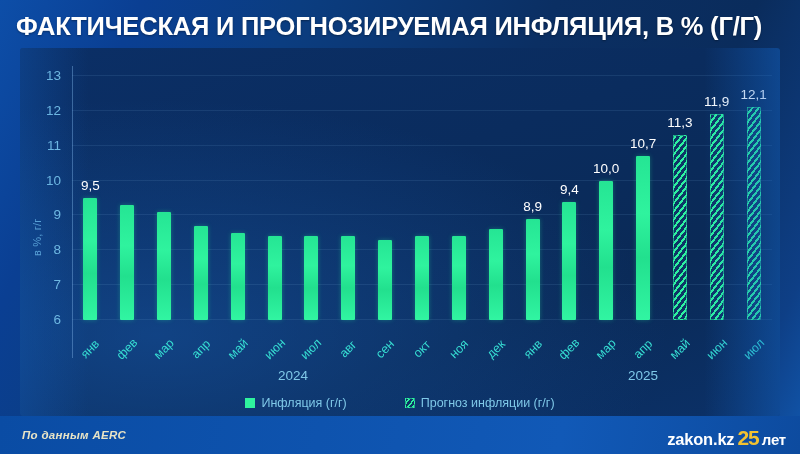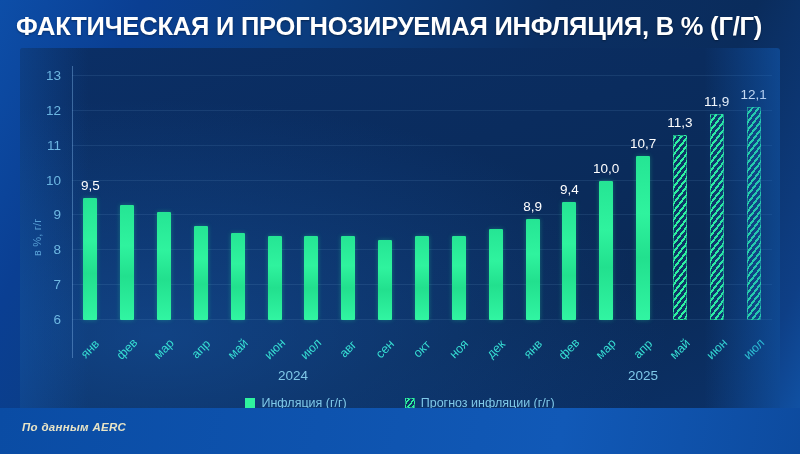"По данным AERC" #footer { height: 46px -> 38px }
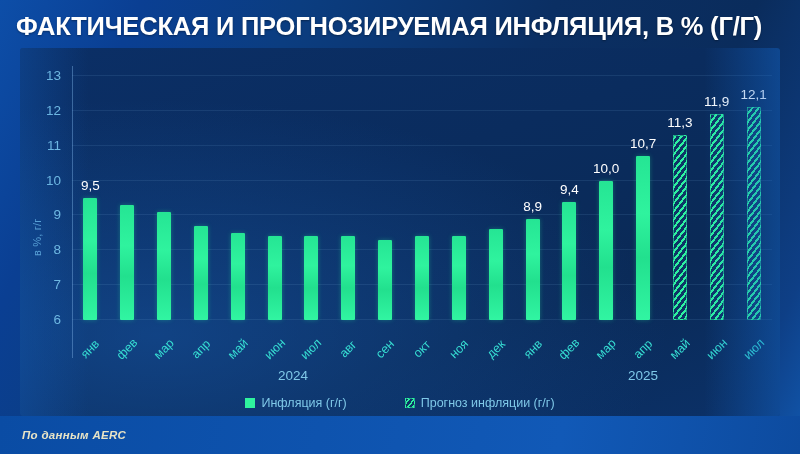"zakon.kz" div { html: none -> <div> <span>zakon.kz</span> <span>25</span> <span>лет</span> </div> }
